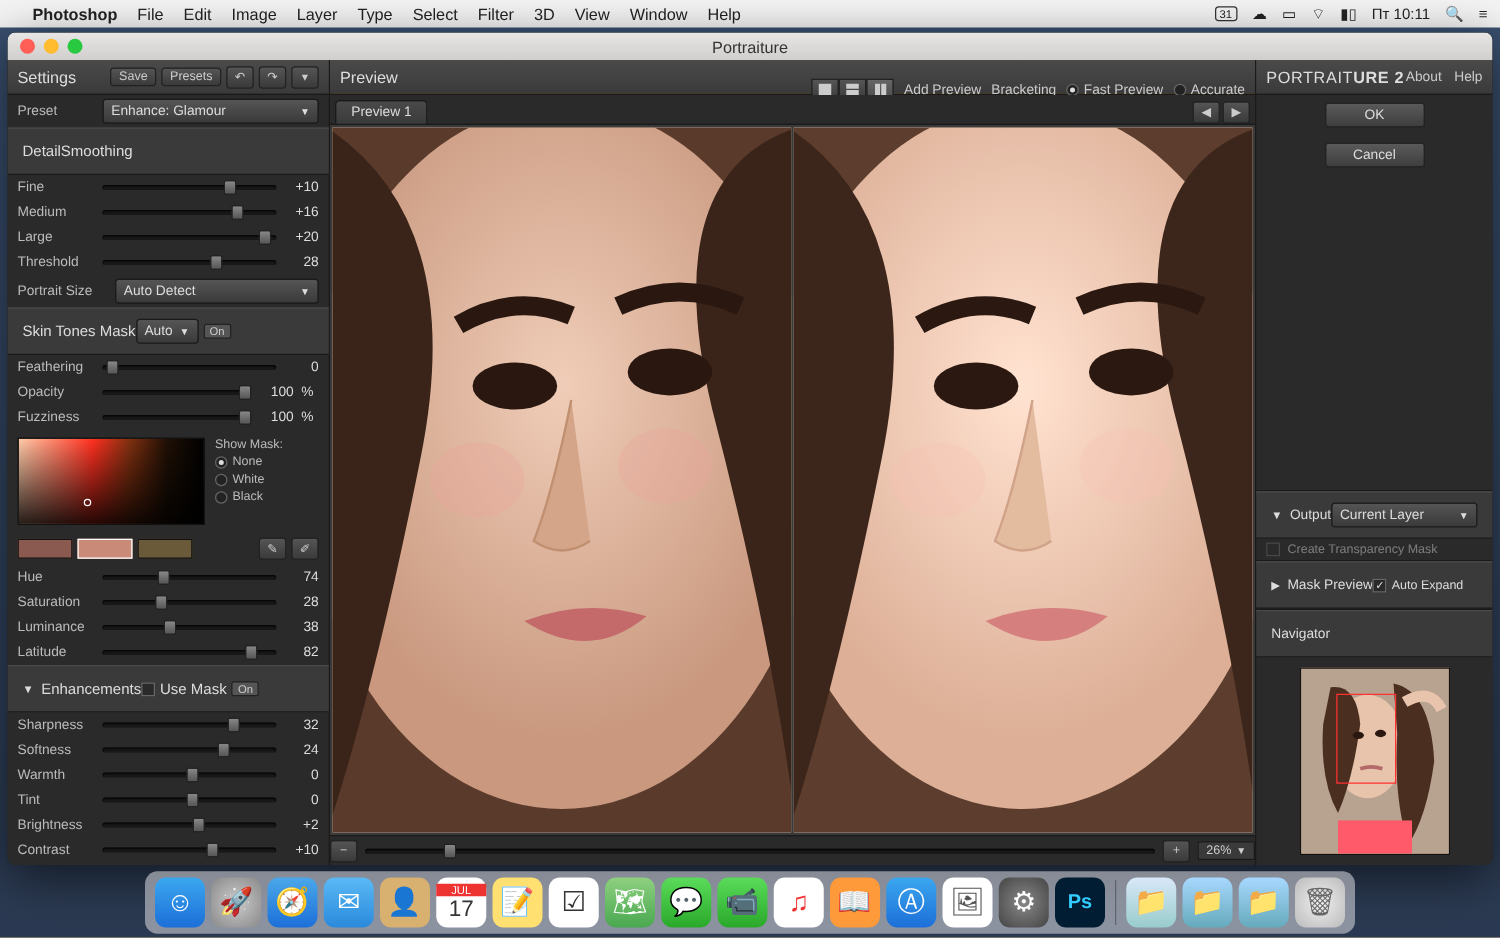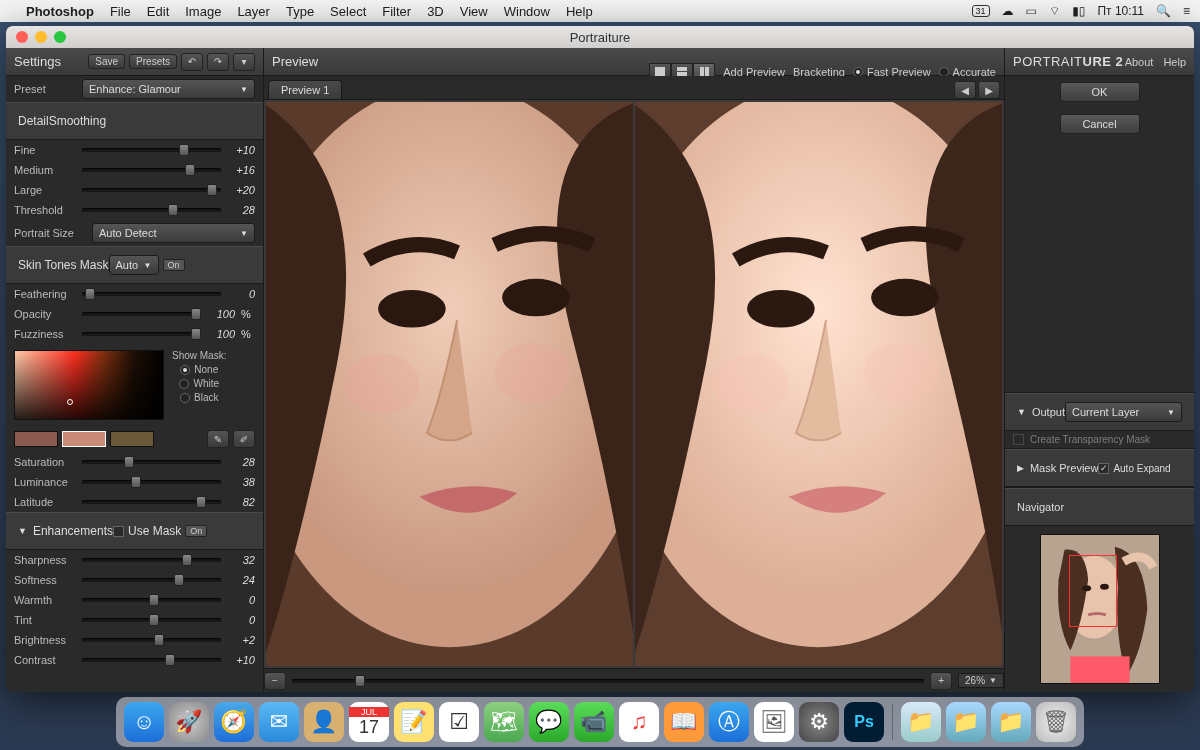"+10" .row .val { font-style: italic -> none }
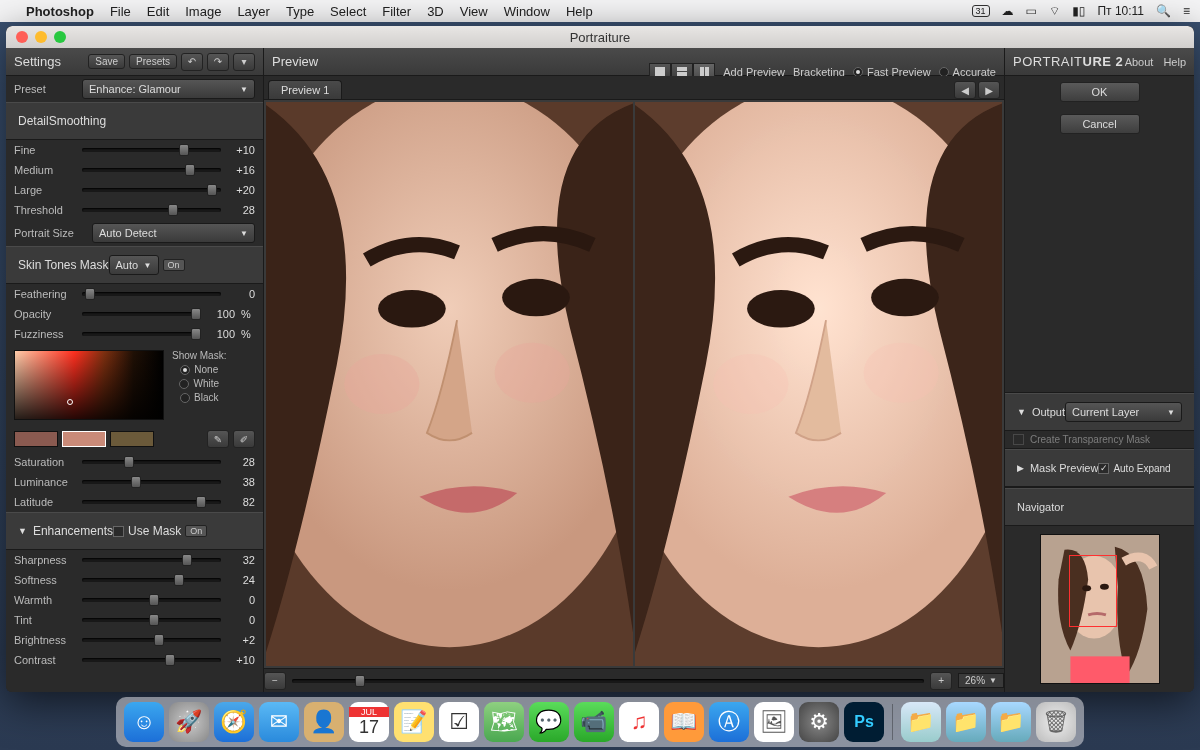"None" .radio-row { justify-content: center -> none }
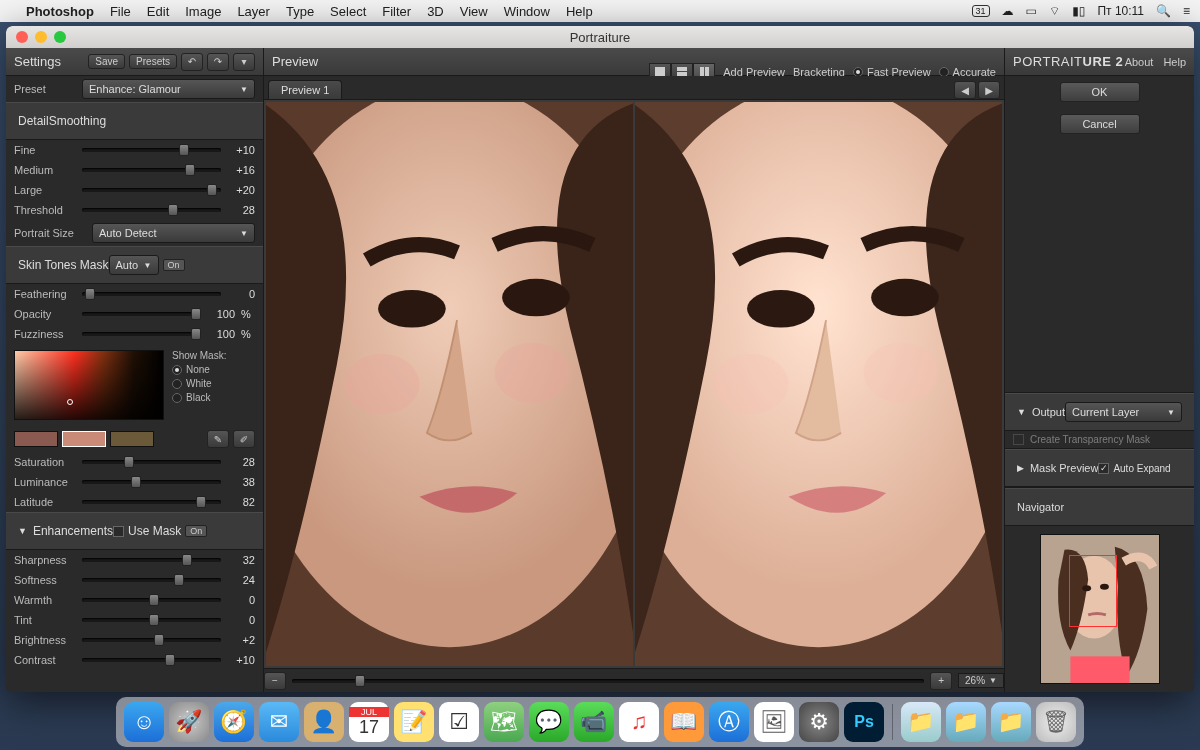"Hue" div.row { html: none -> <div> <label>Hue</label> <div> <div></div> <div></div> </div> <span>74</span> </div> }
